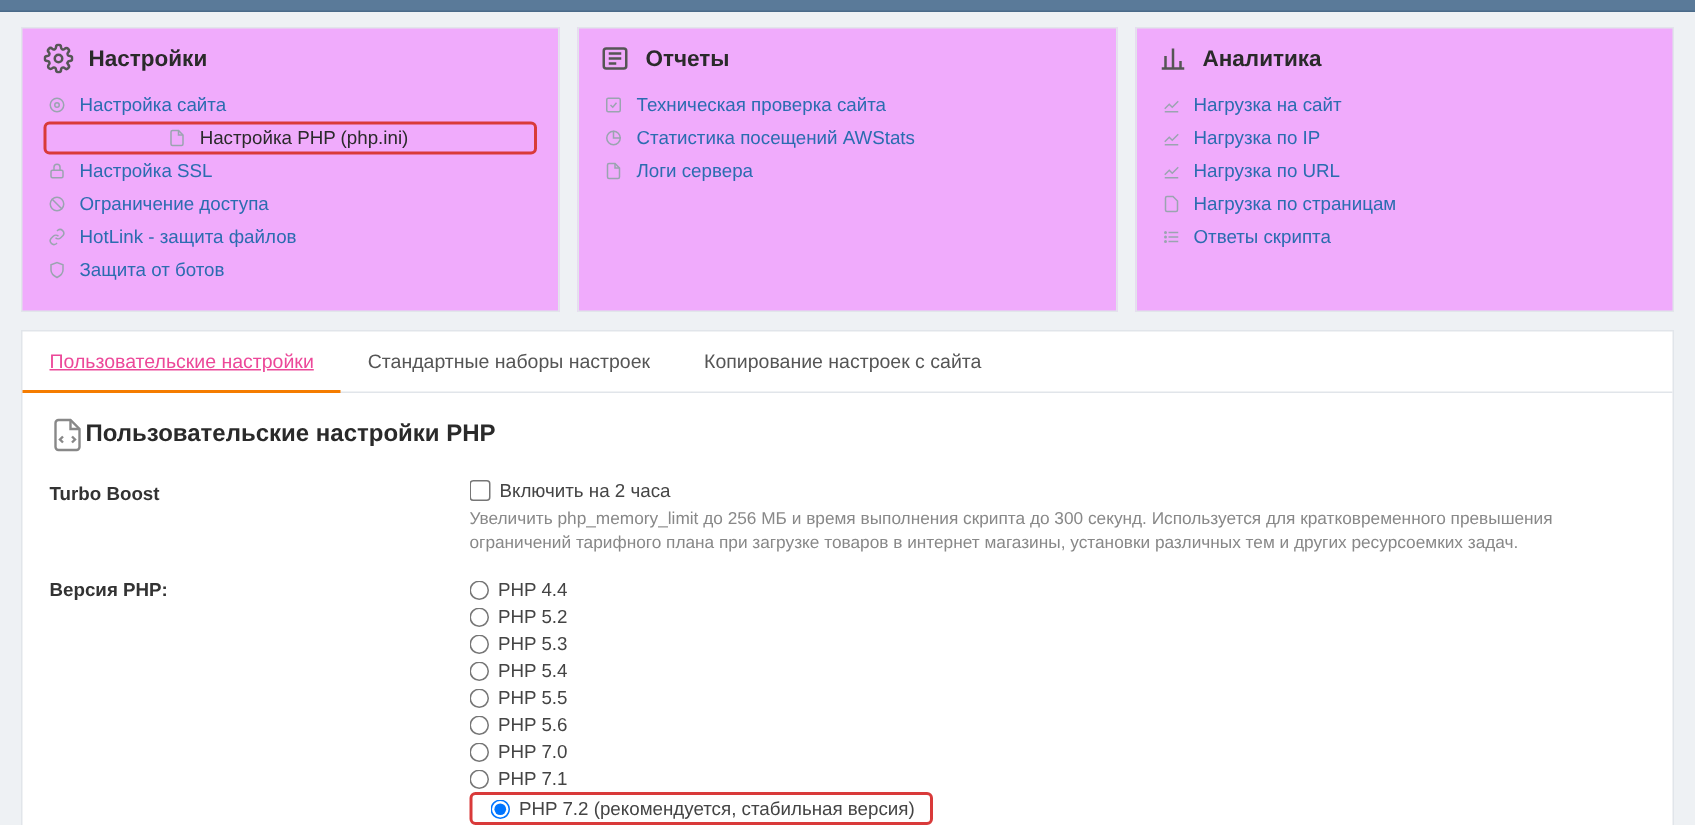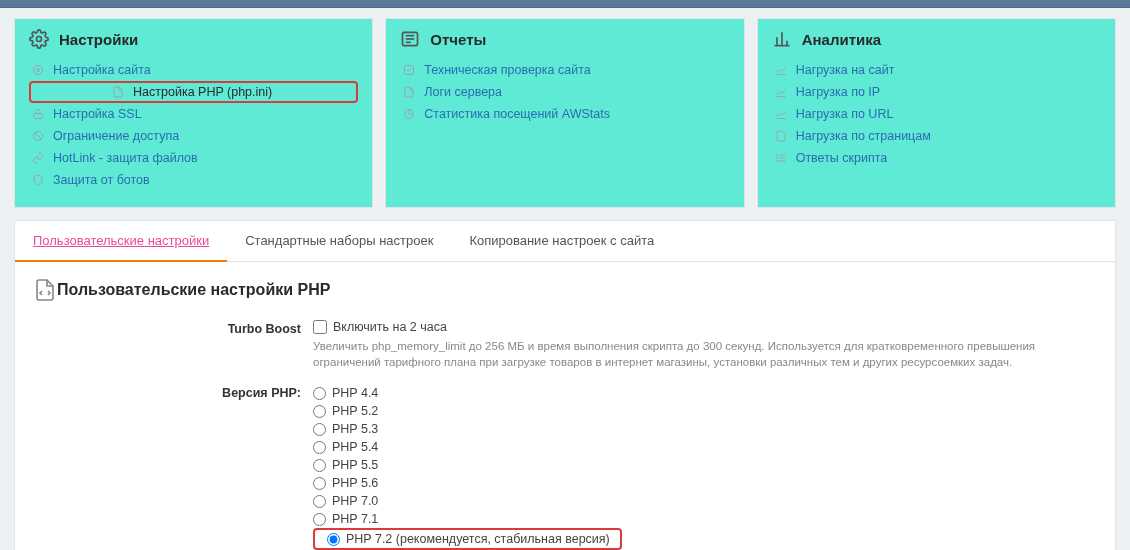"Настройки" .panel { background: #5eead4 -> #f0abfc }
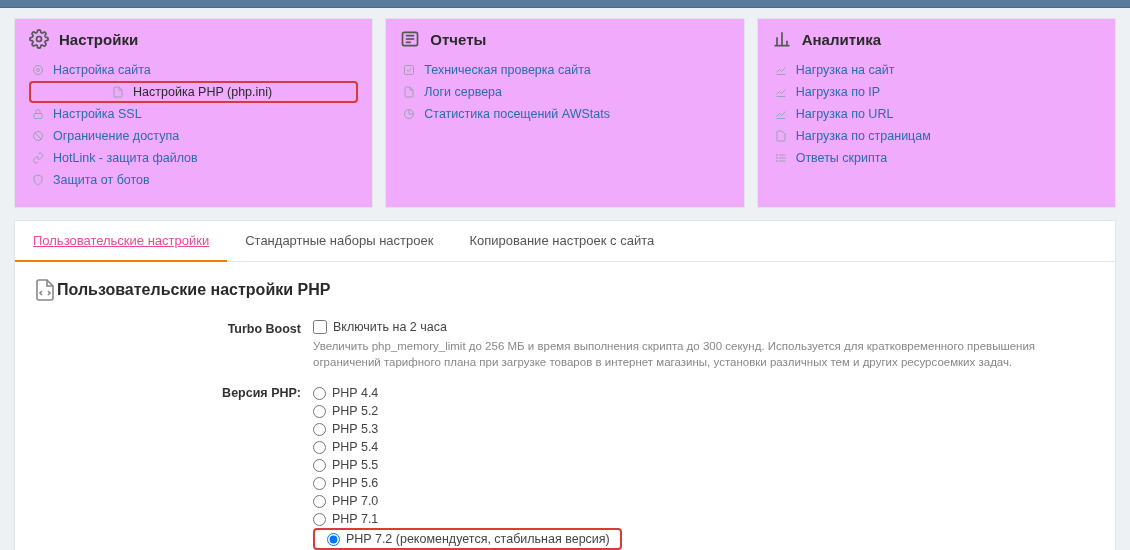"Логи сервера" li { order: before "Статистика посещений AWStats" -> after "Статистика посещений AWStats" }
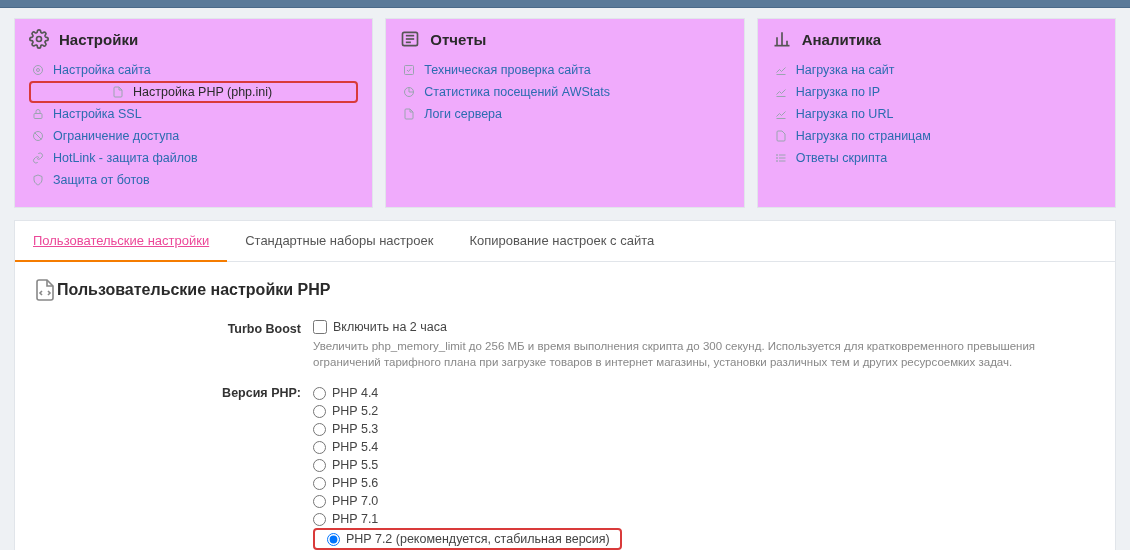"Turbo Boost" .form-label { text-align: right -> none }
